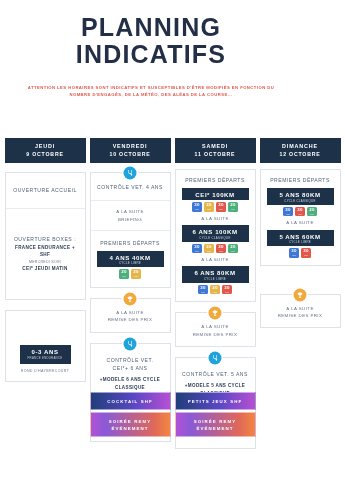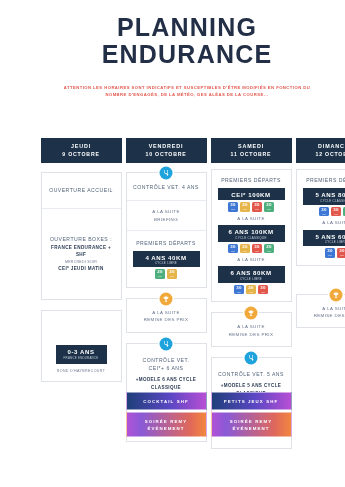"PLANNING" .page { margin-left: 36px -> none }
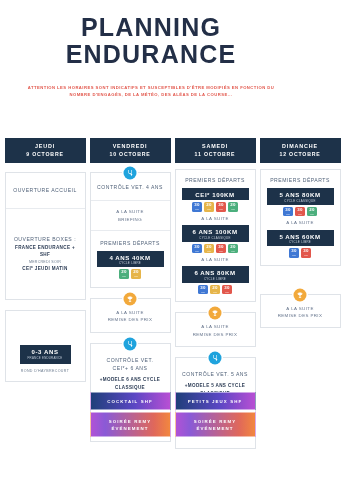"ENDURANCE" div.title-l2 { text: ENDURANCE -> INDICATIFS }
